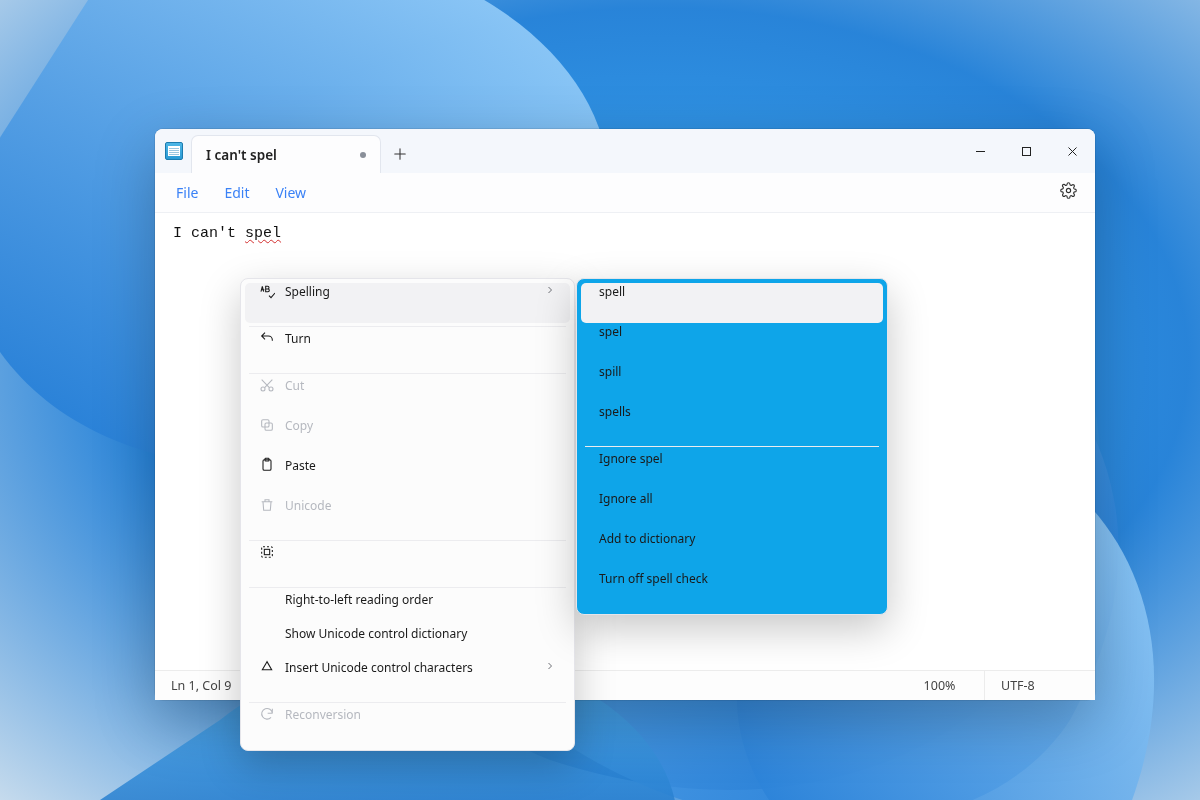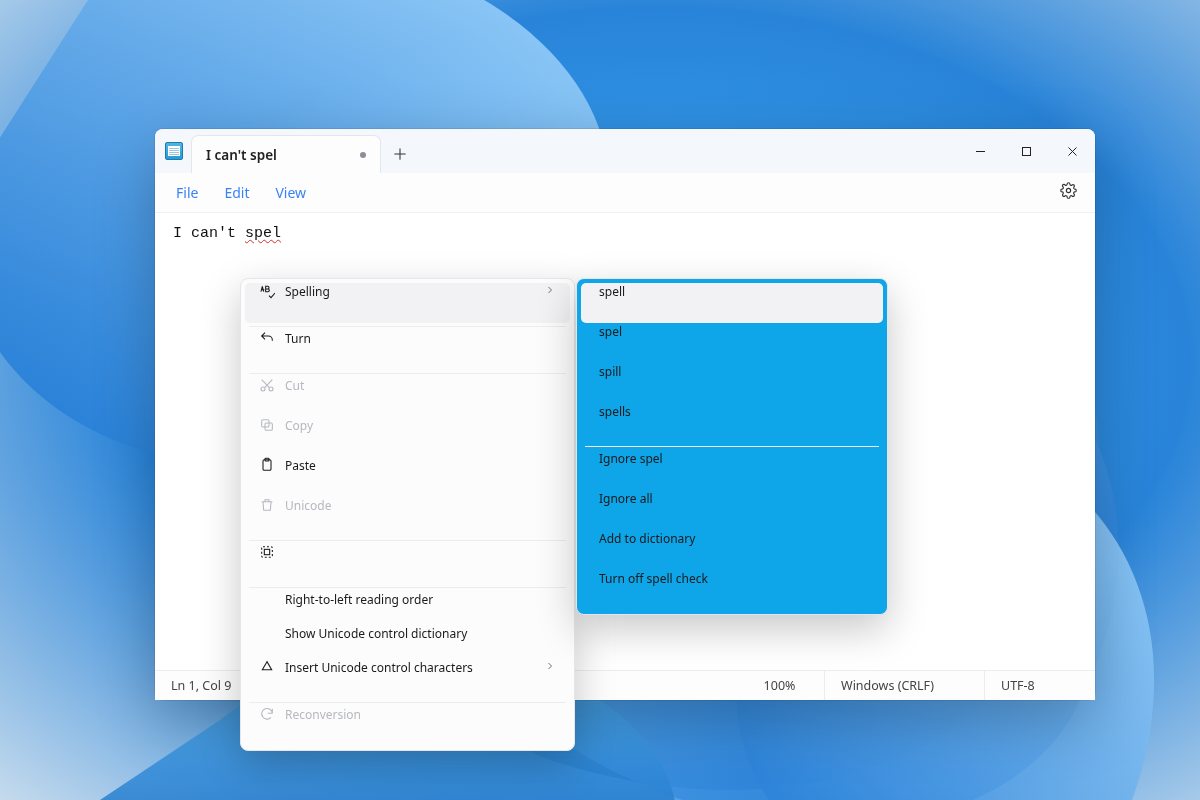"Windows (CRLF)" div.status-cell { html: <div>Windows (CRLF)</div> -> none }
